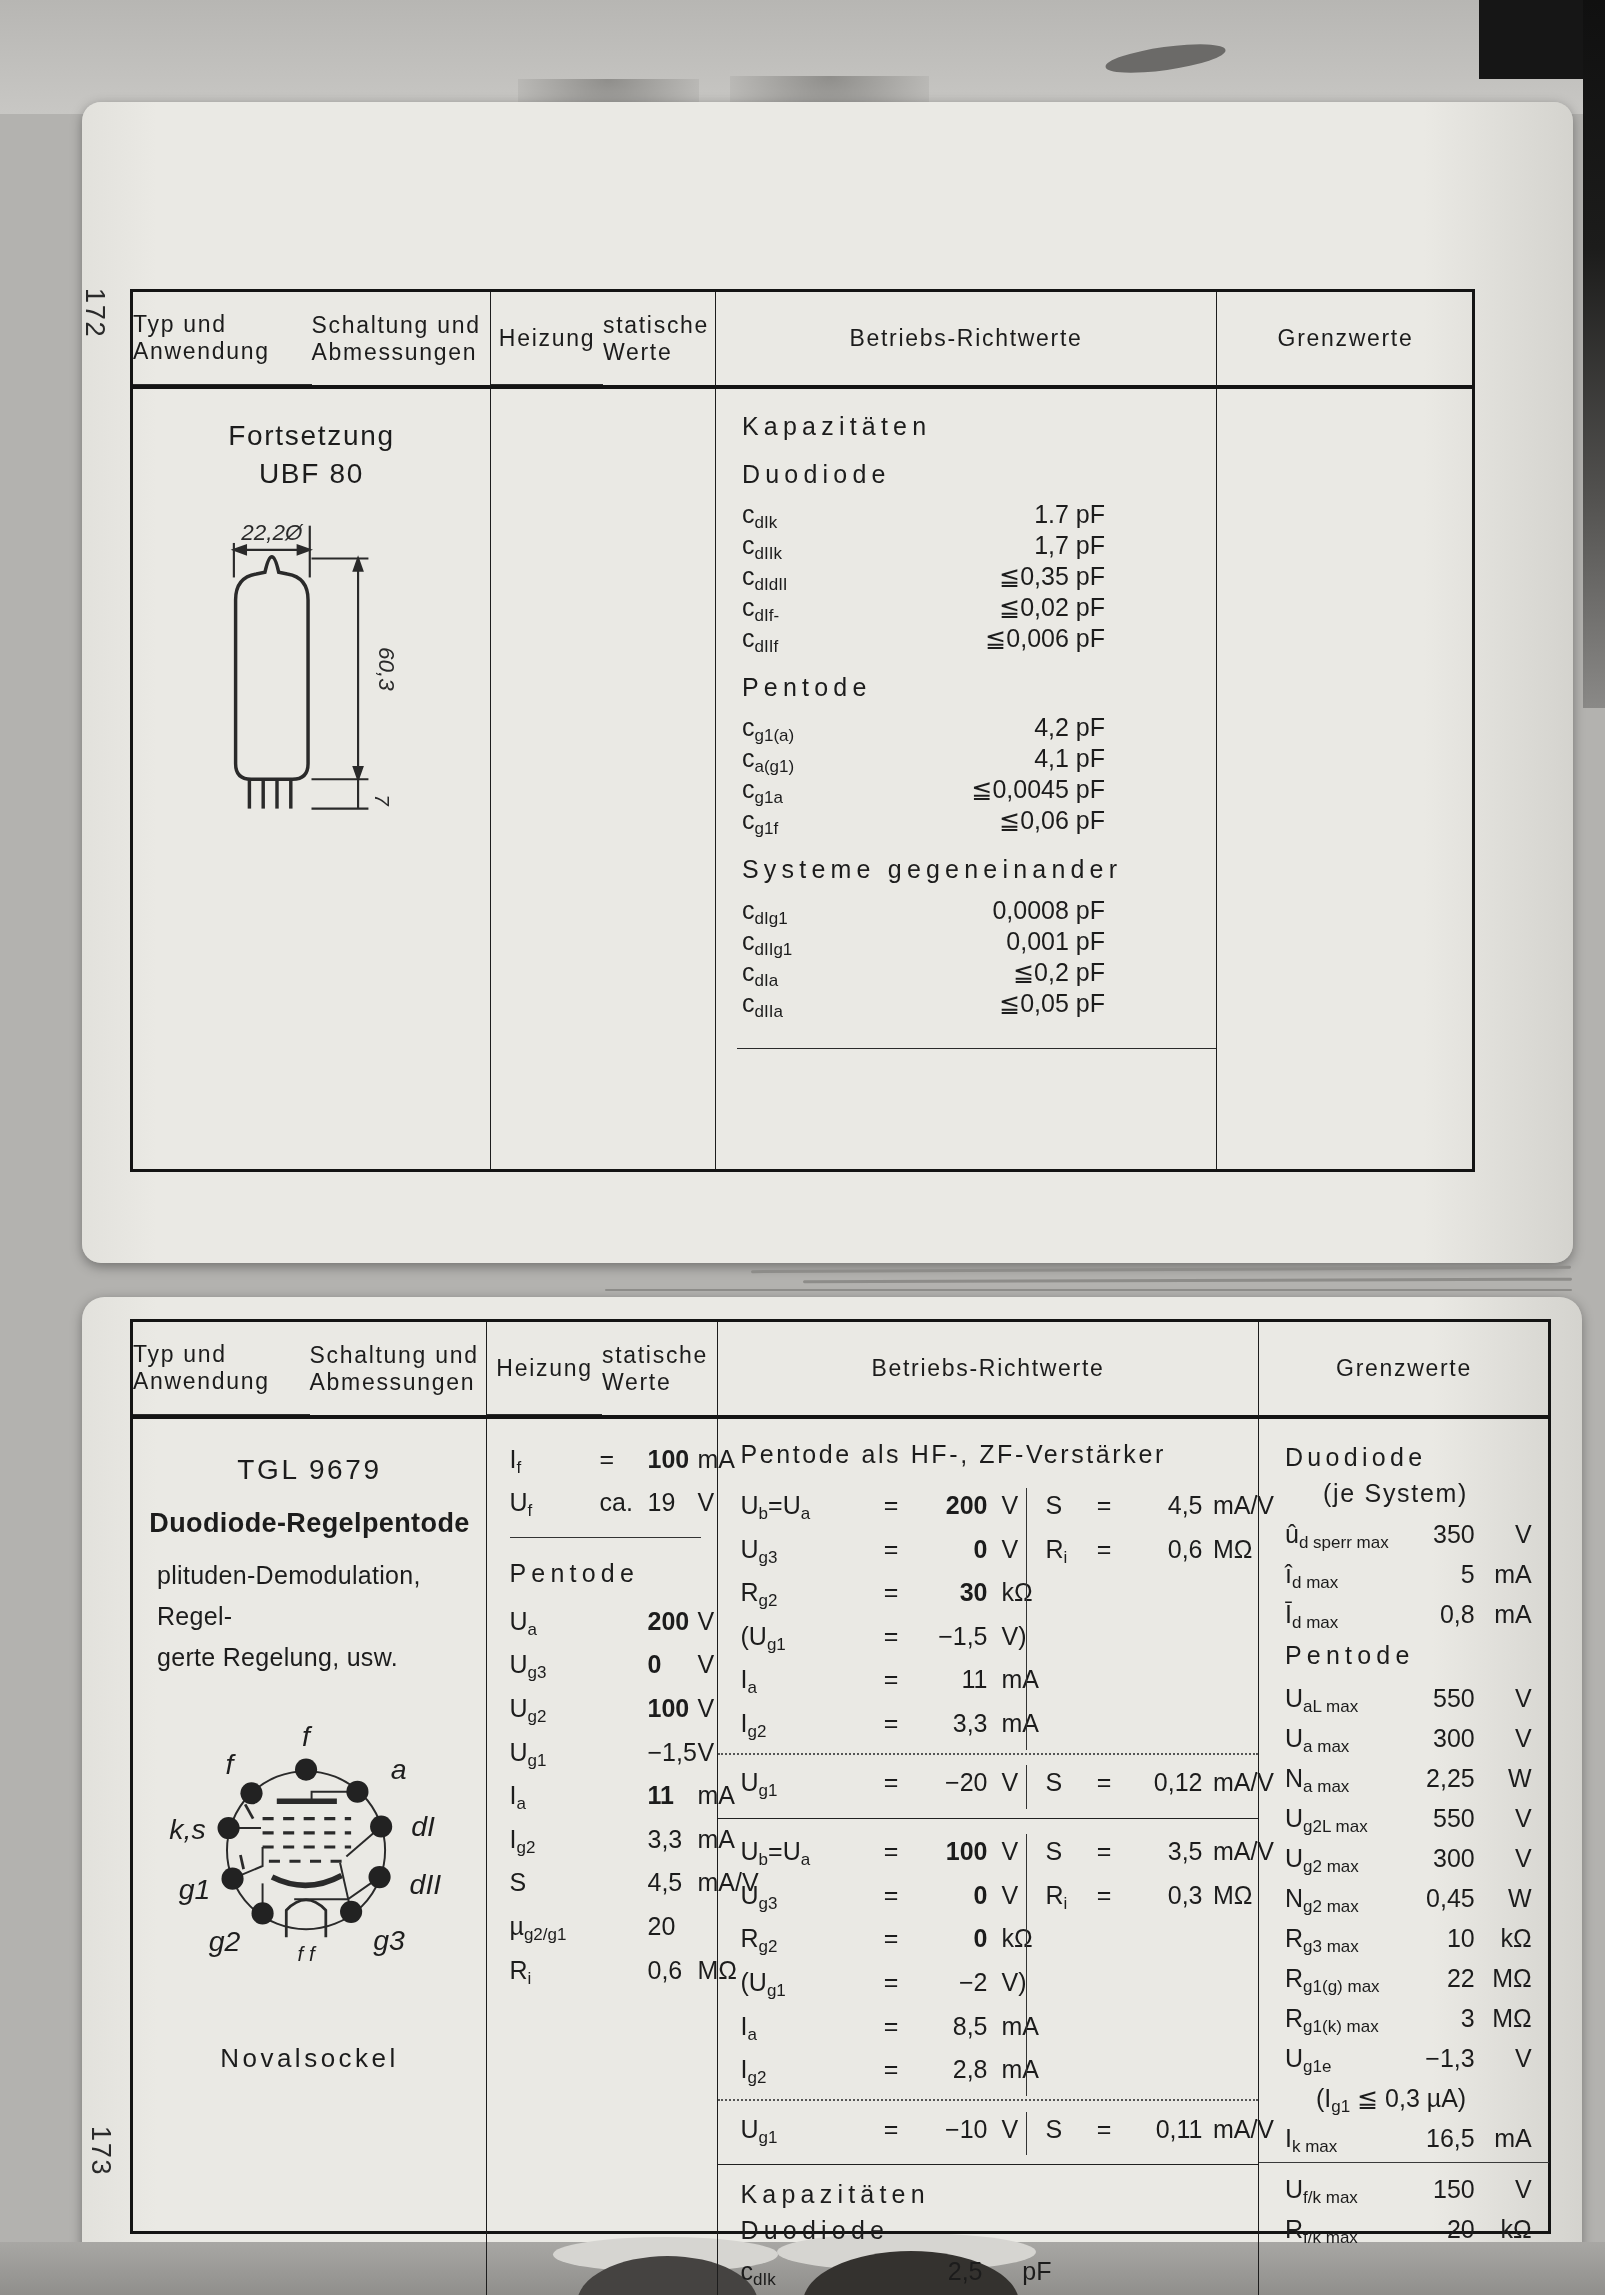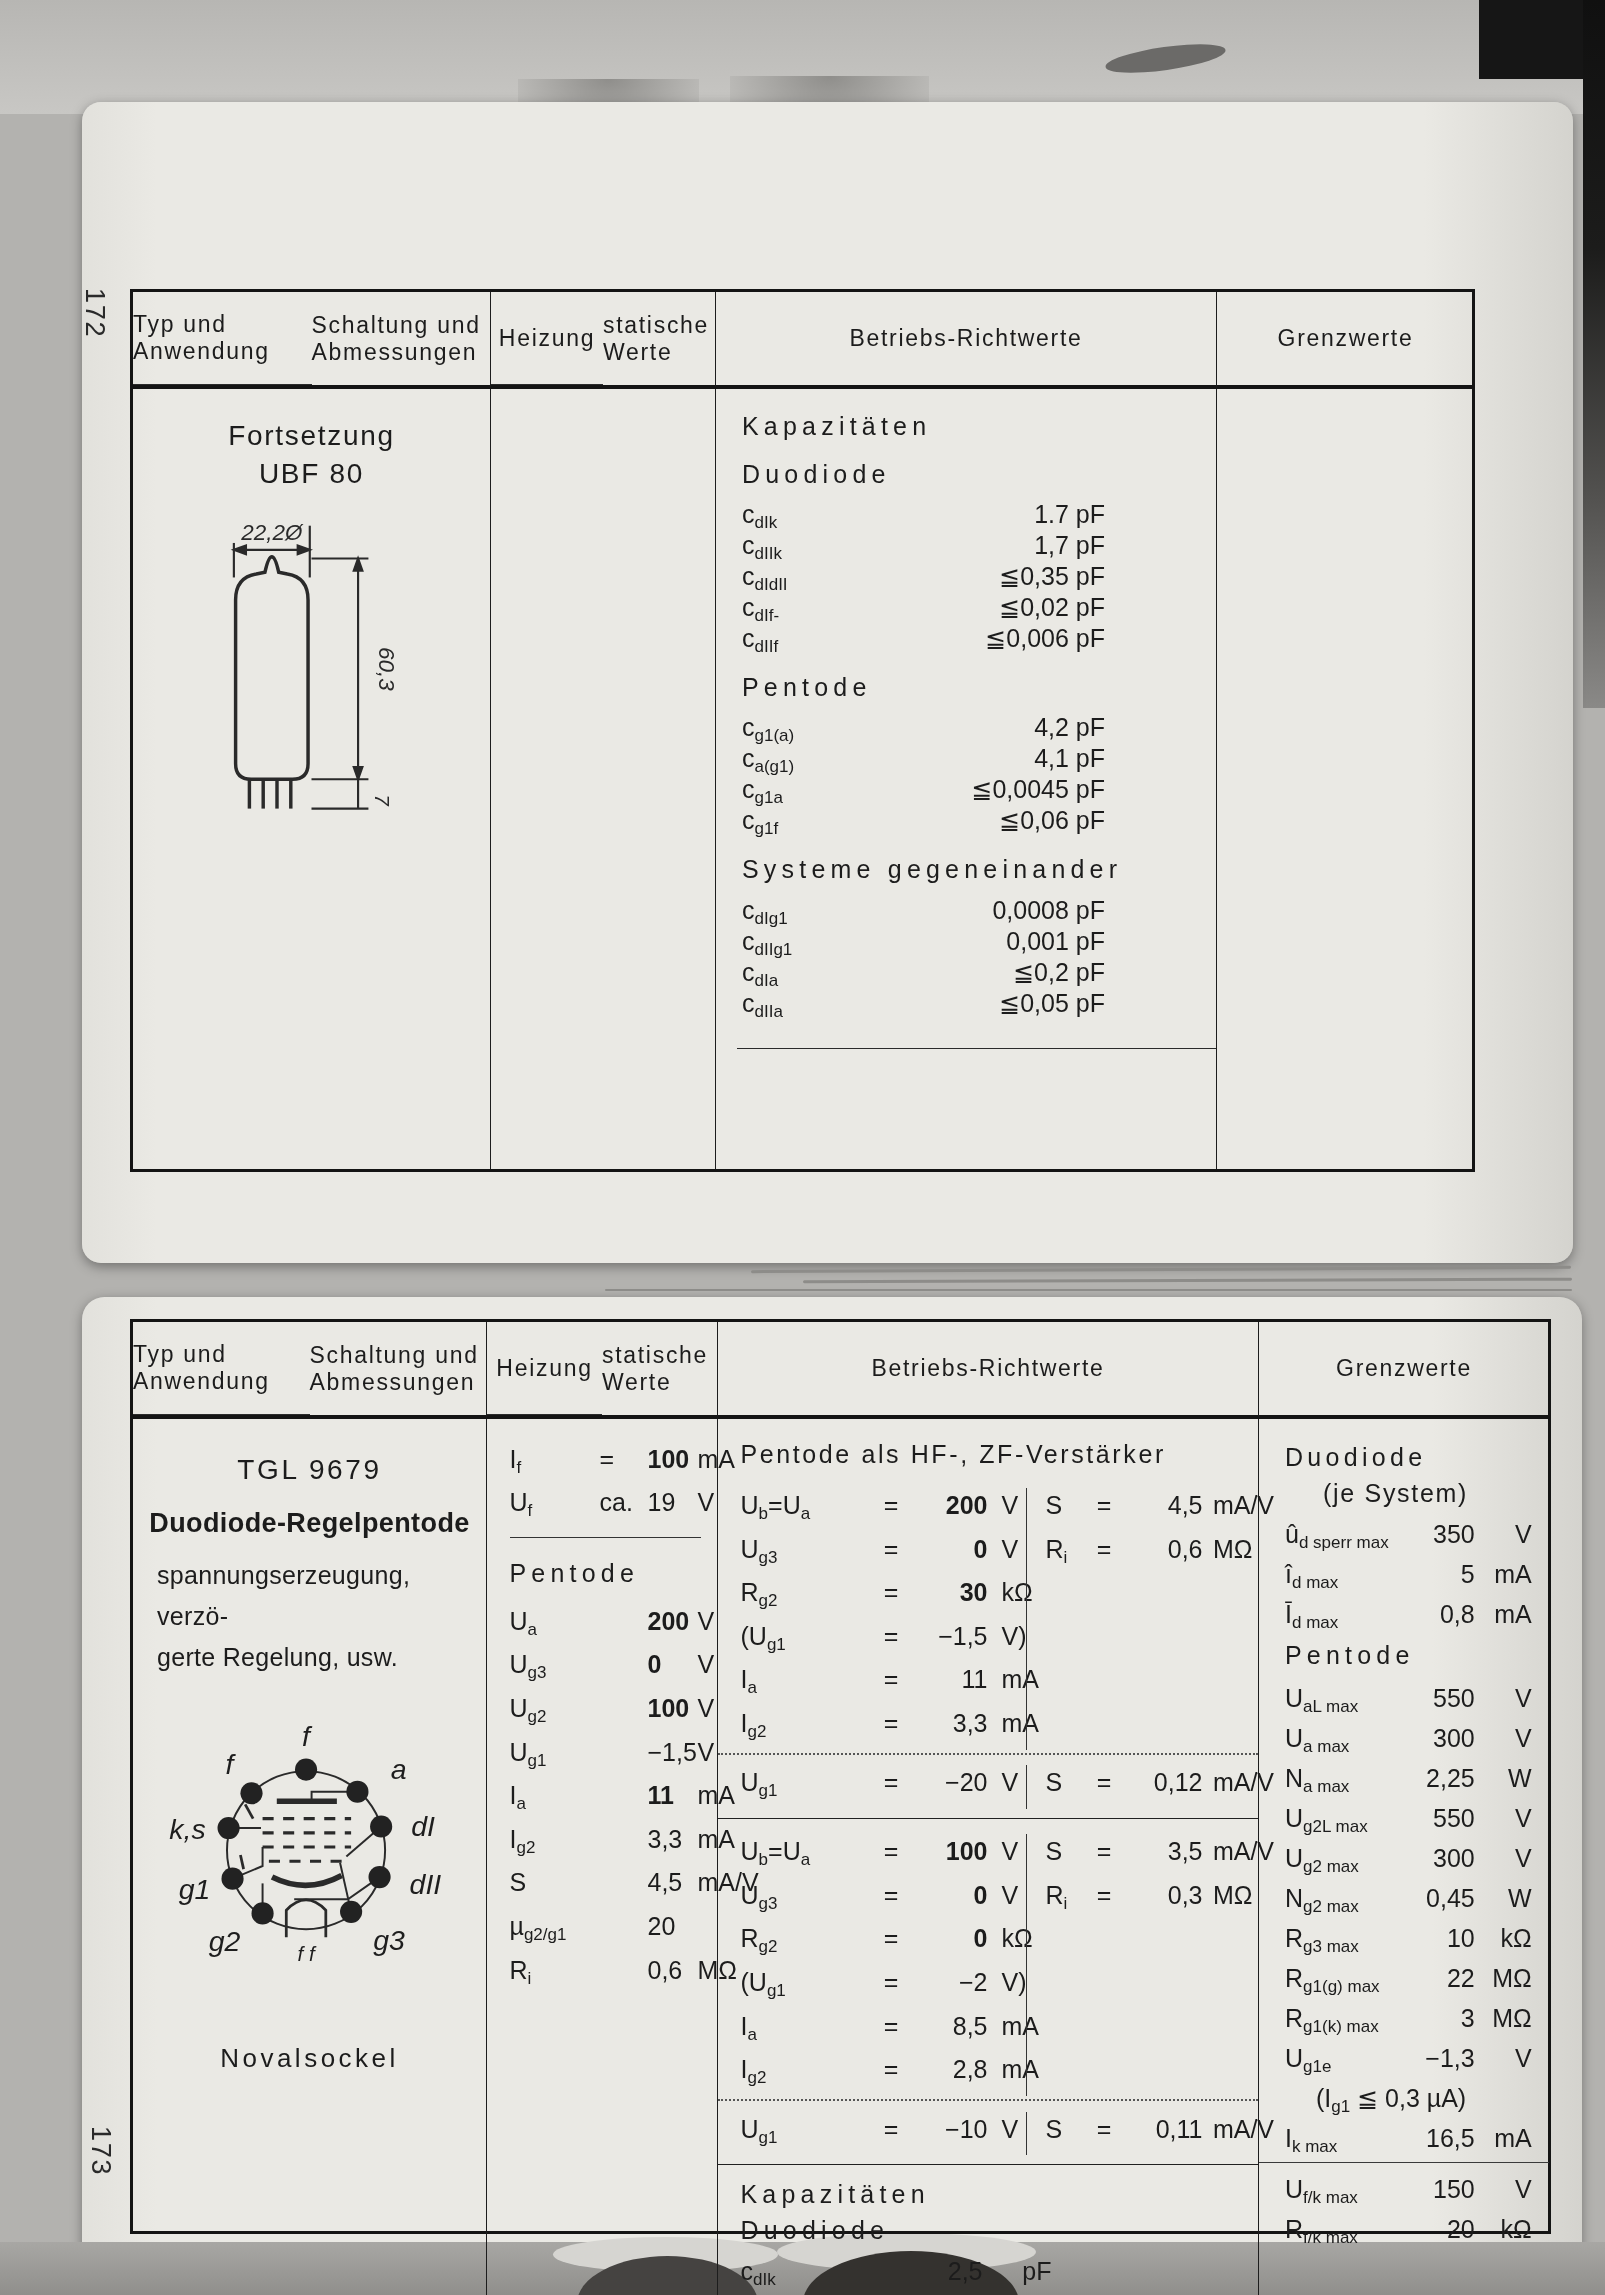"plituden-Demodulation, Regel-" div { html: none -> <div>plituden-Demodulation, Regel-</div> }
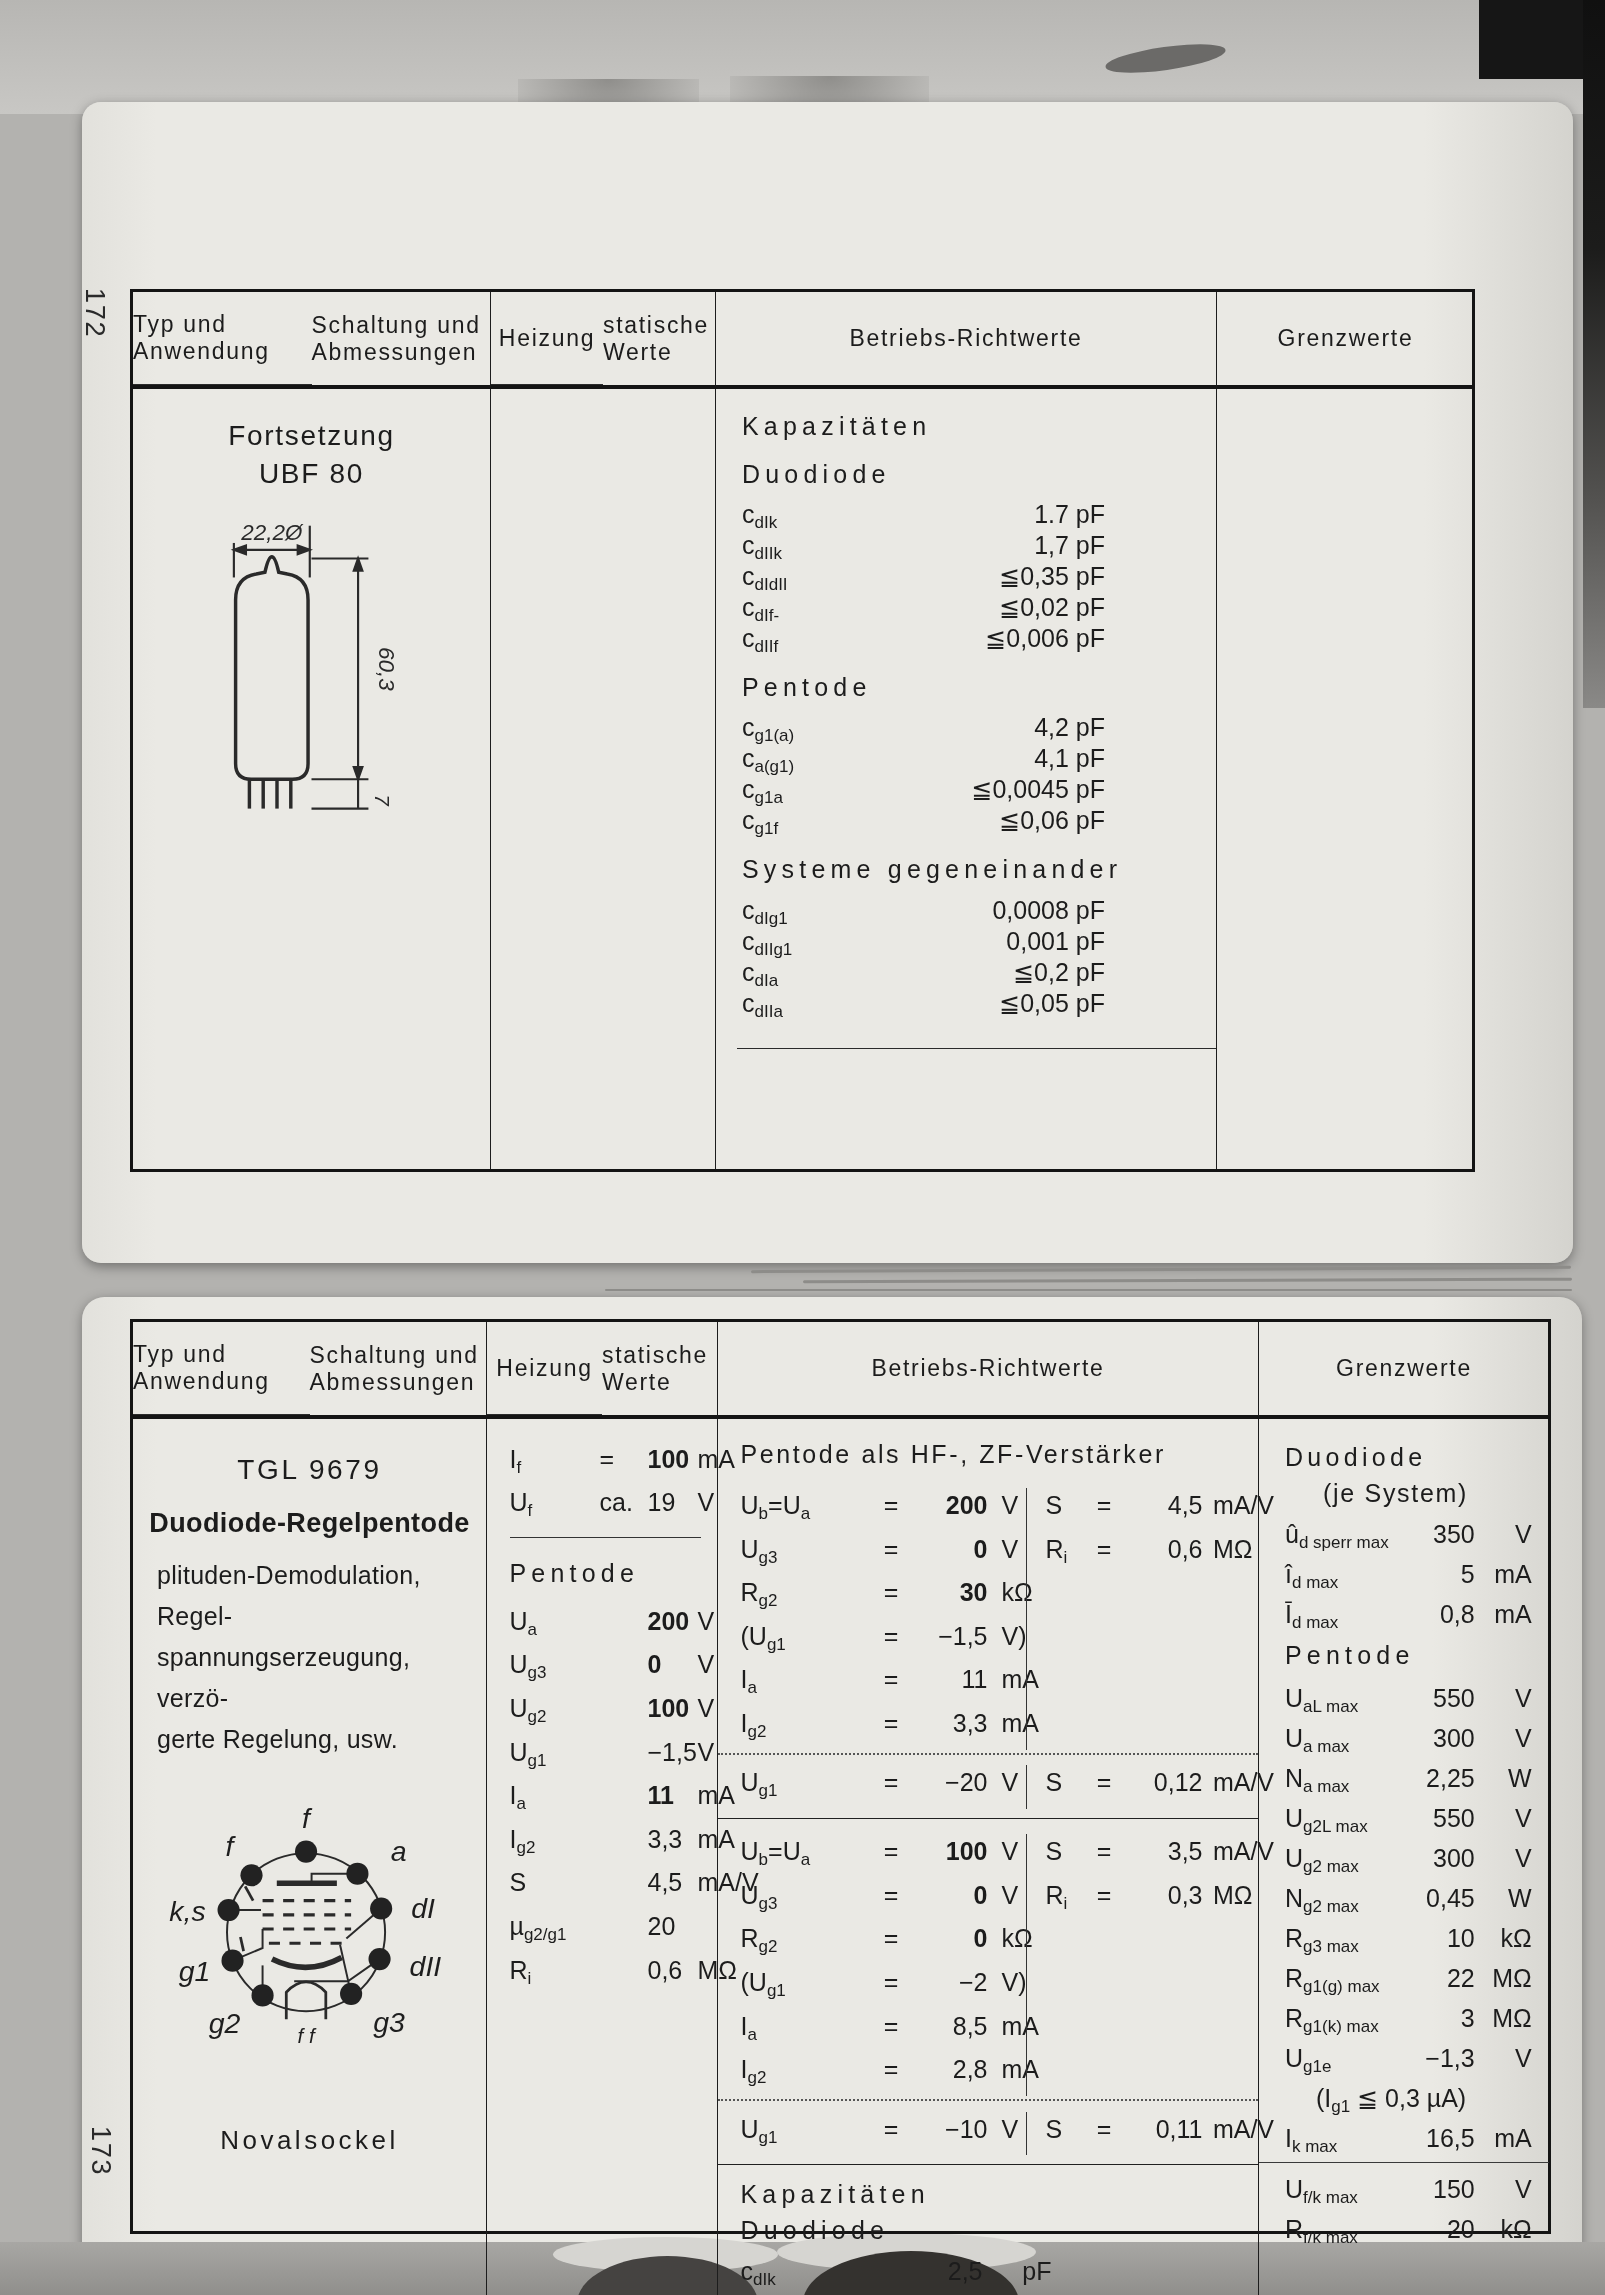"spannungserzeugung, verzö-" div { html: <div>spannungserzeugung, verzö-</div> -> none }
